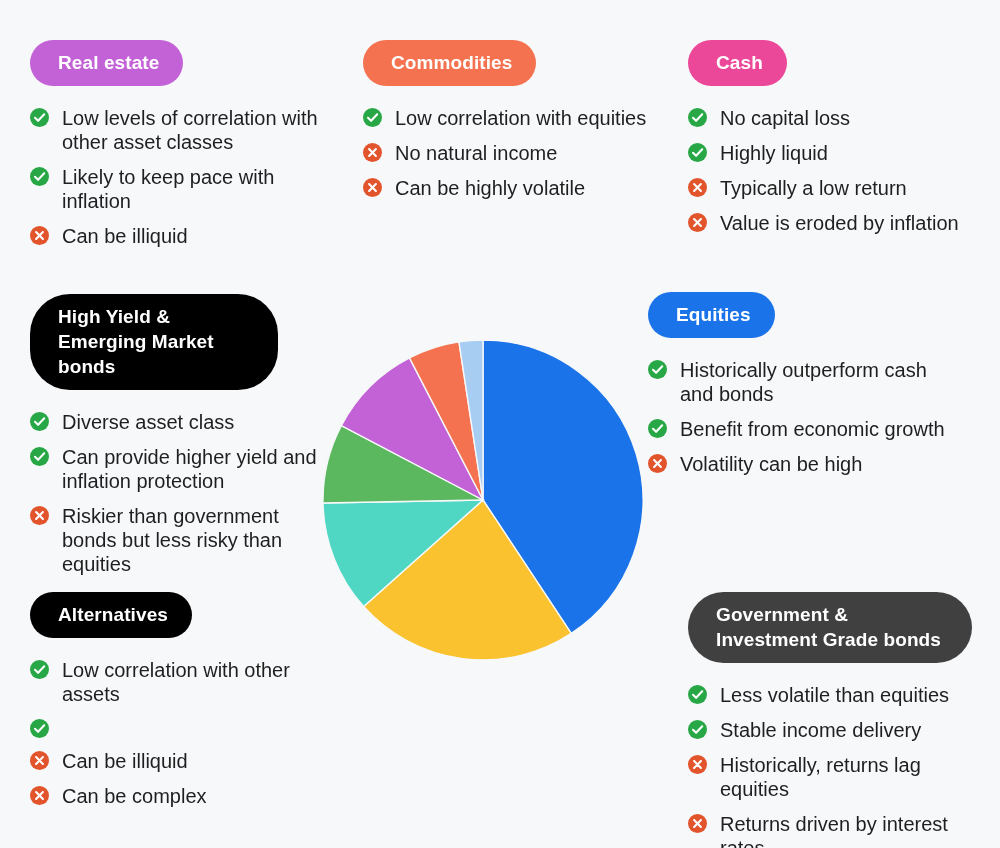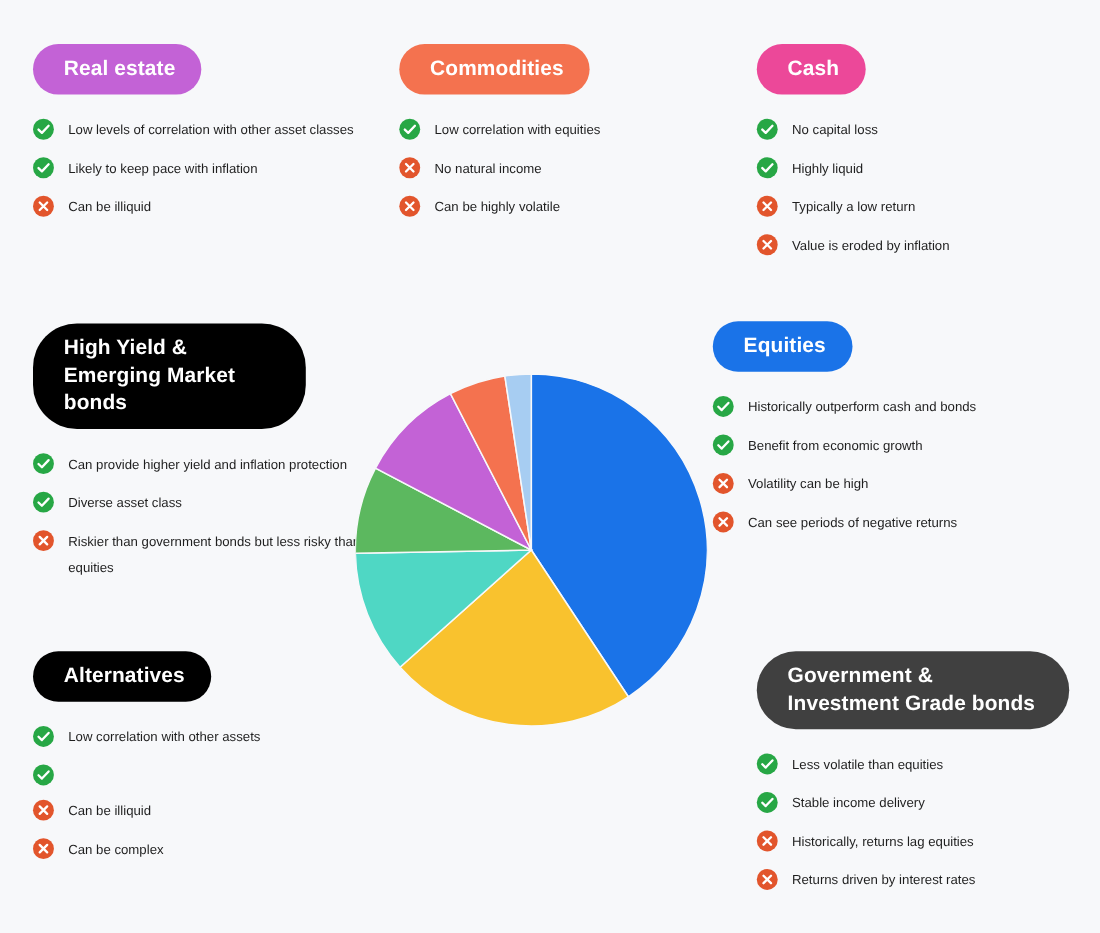"Low levels of correlation with" .btext { font-size: 12px -> 20px }
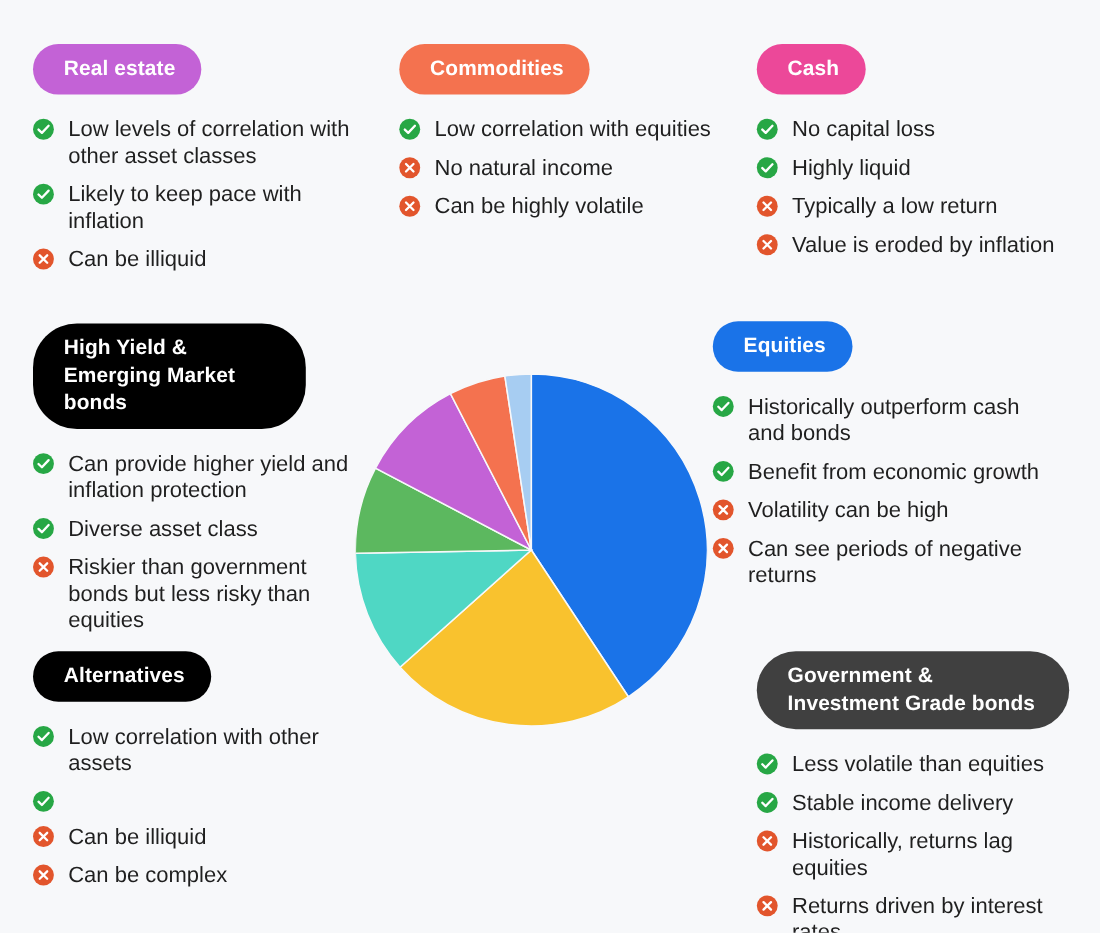"Can provide higher yield and" div.bullet { order: before "Diverse asset class" -> after "Diverse asset class" }
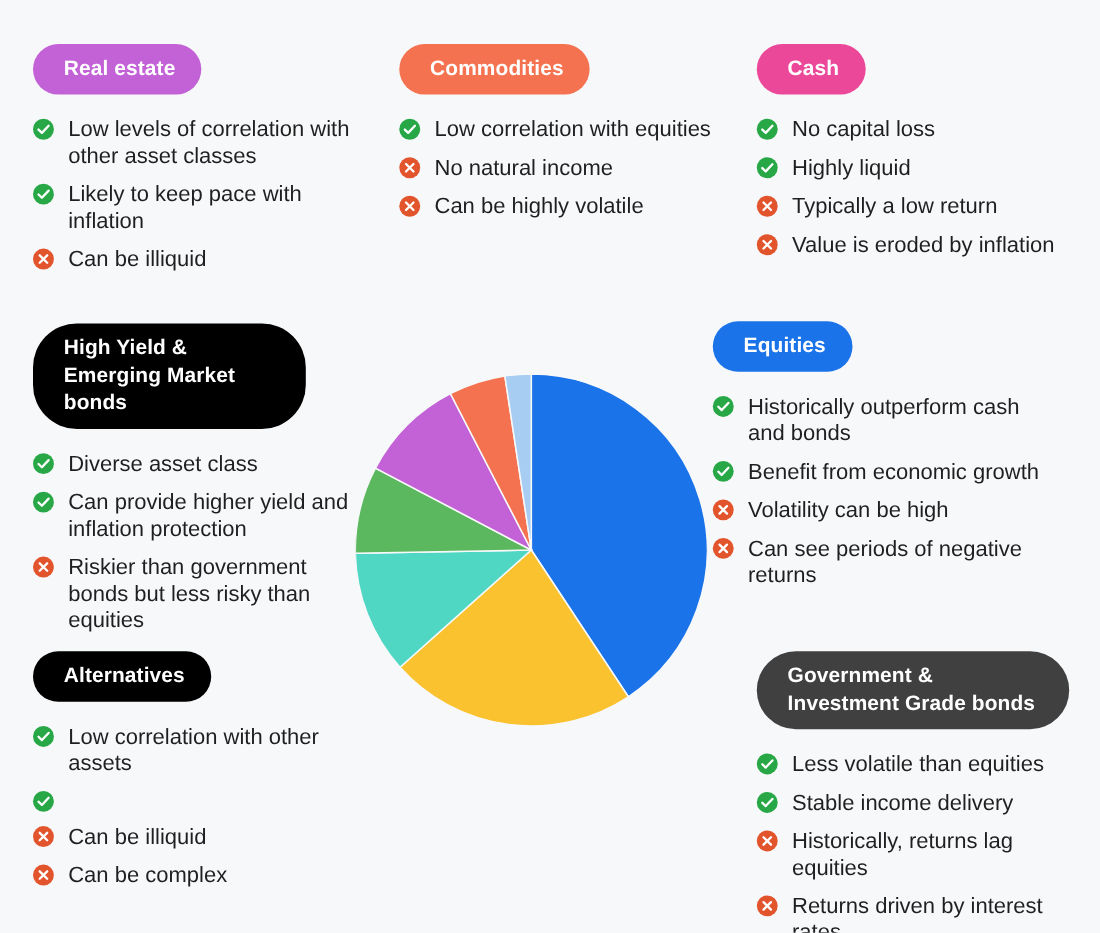"Can see periods of negative" div.bullet { html: <div> <span> <svg> <path></path> </svg> </span> <span>Can see periods of negative returns</span> </div> -> none }
